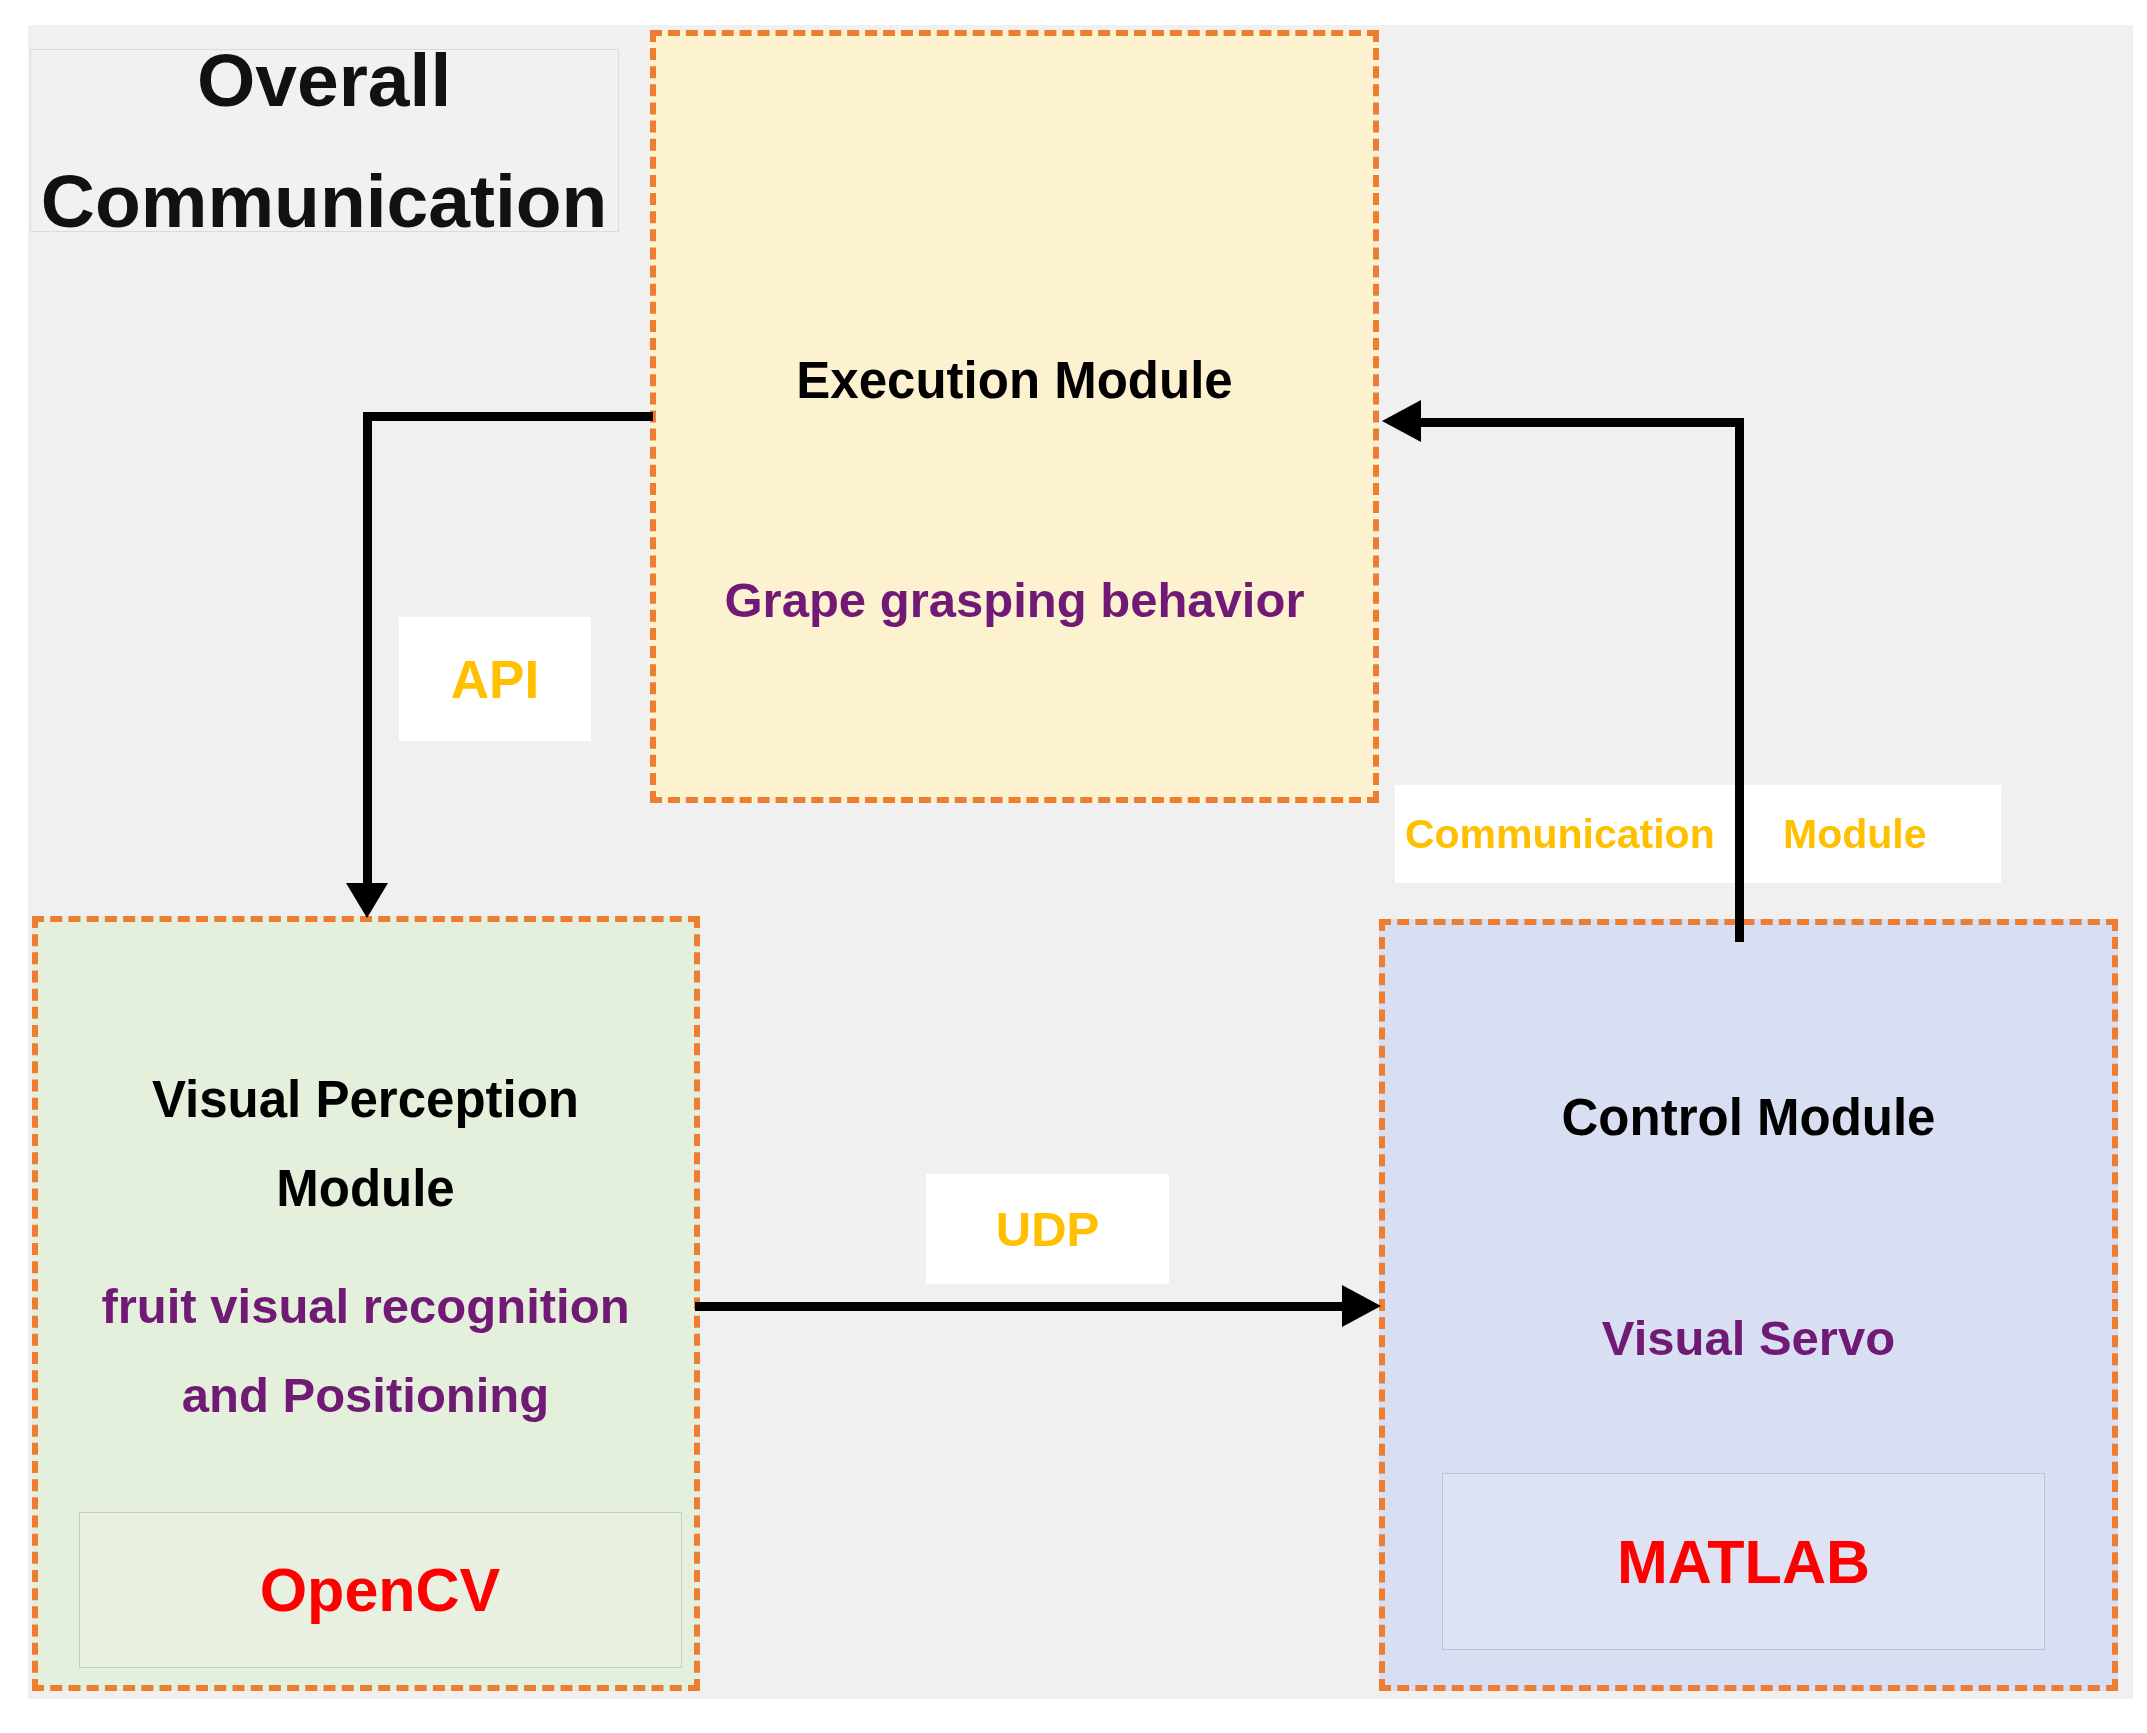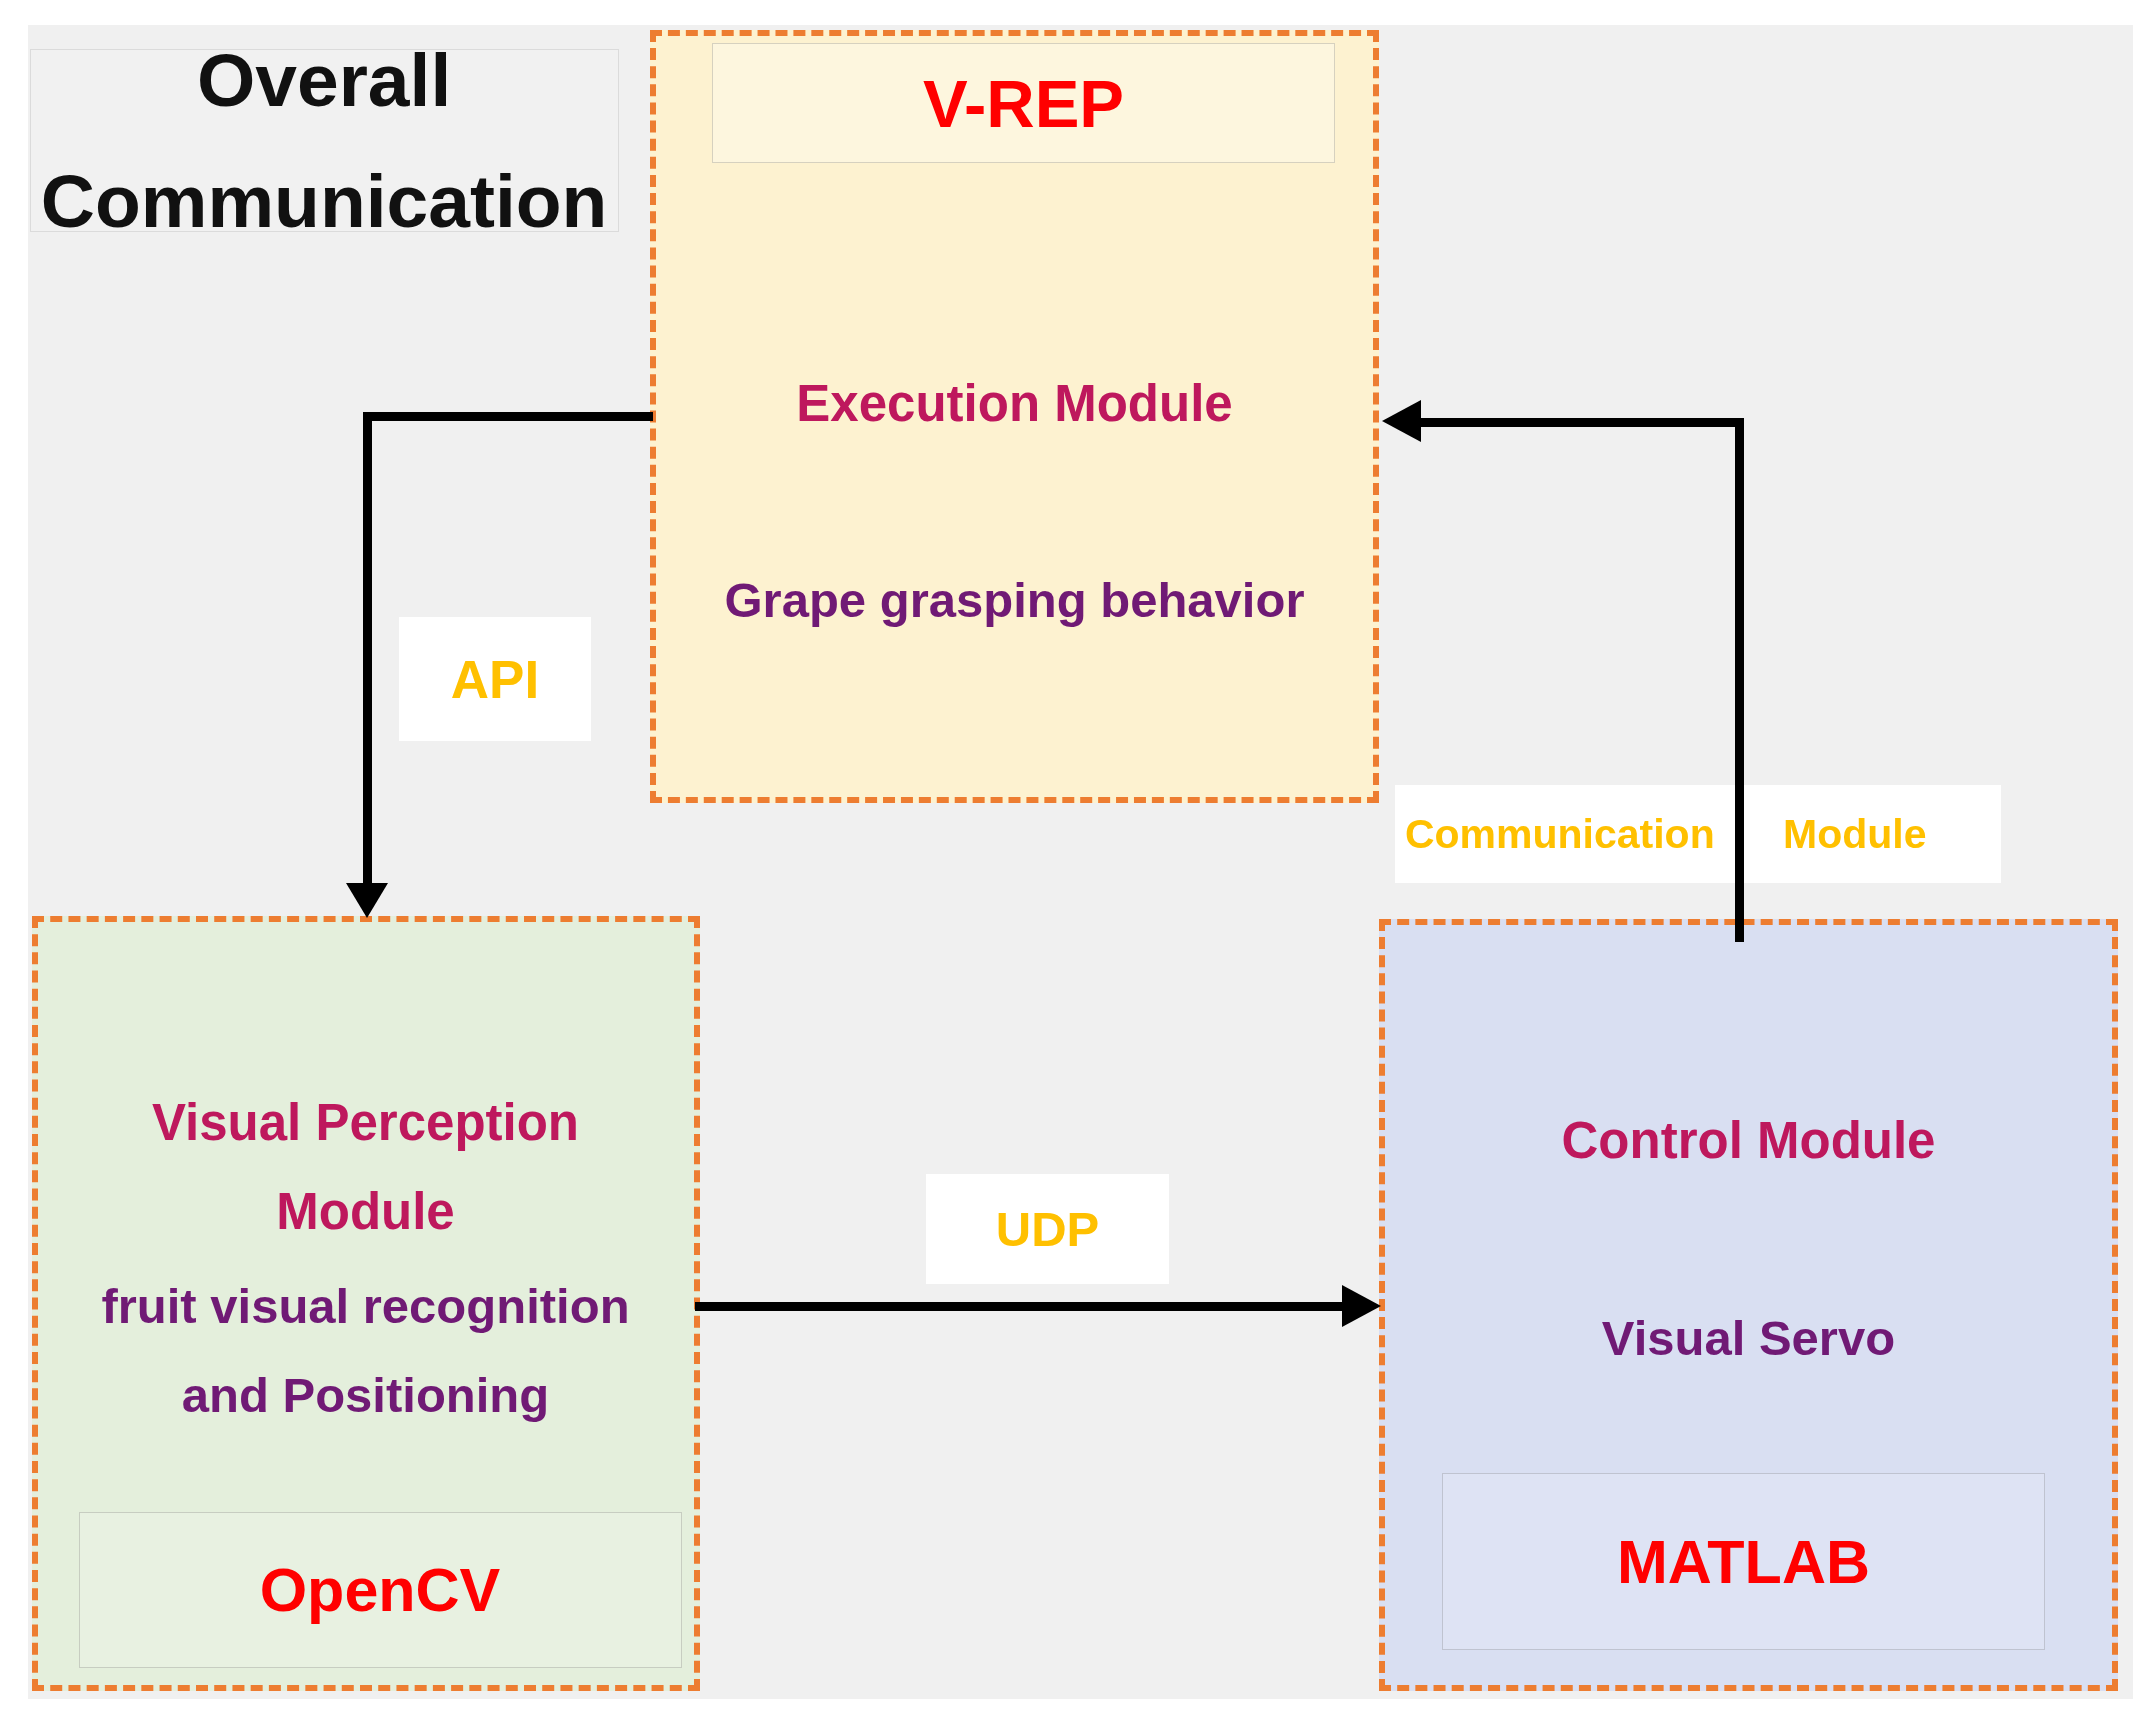"V-REP" div.subbox { html: <div> <span>V-REP</span> </div> -> none }
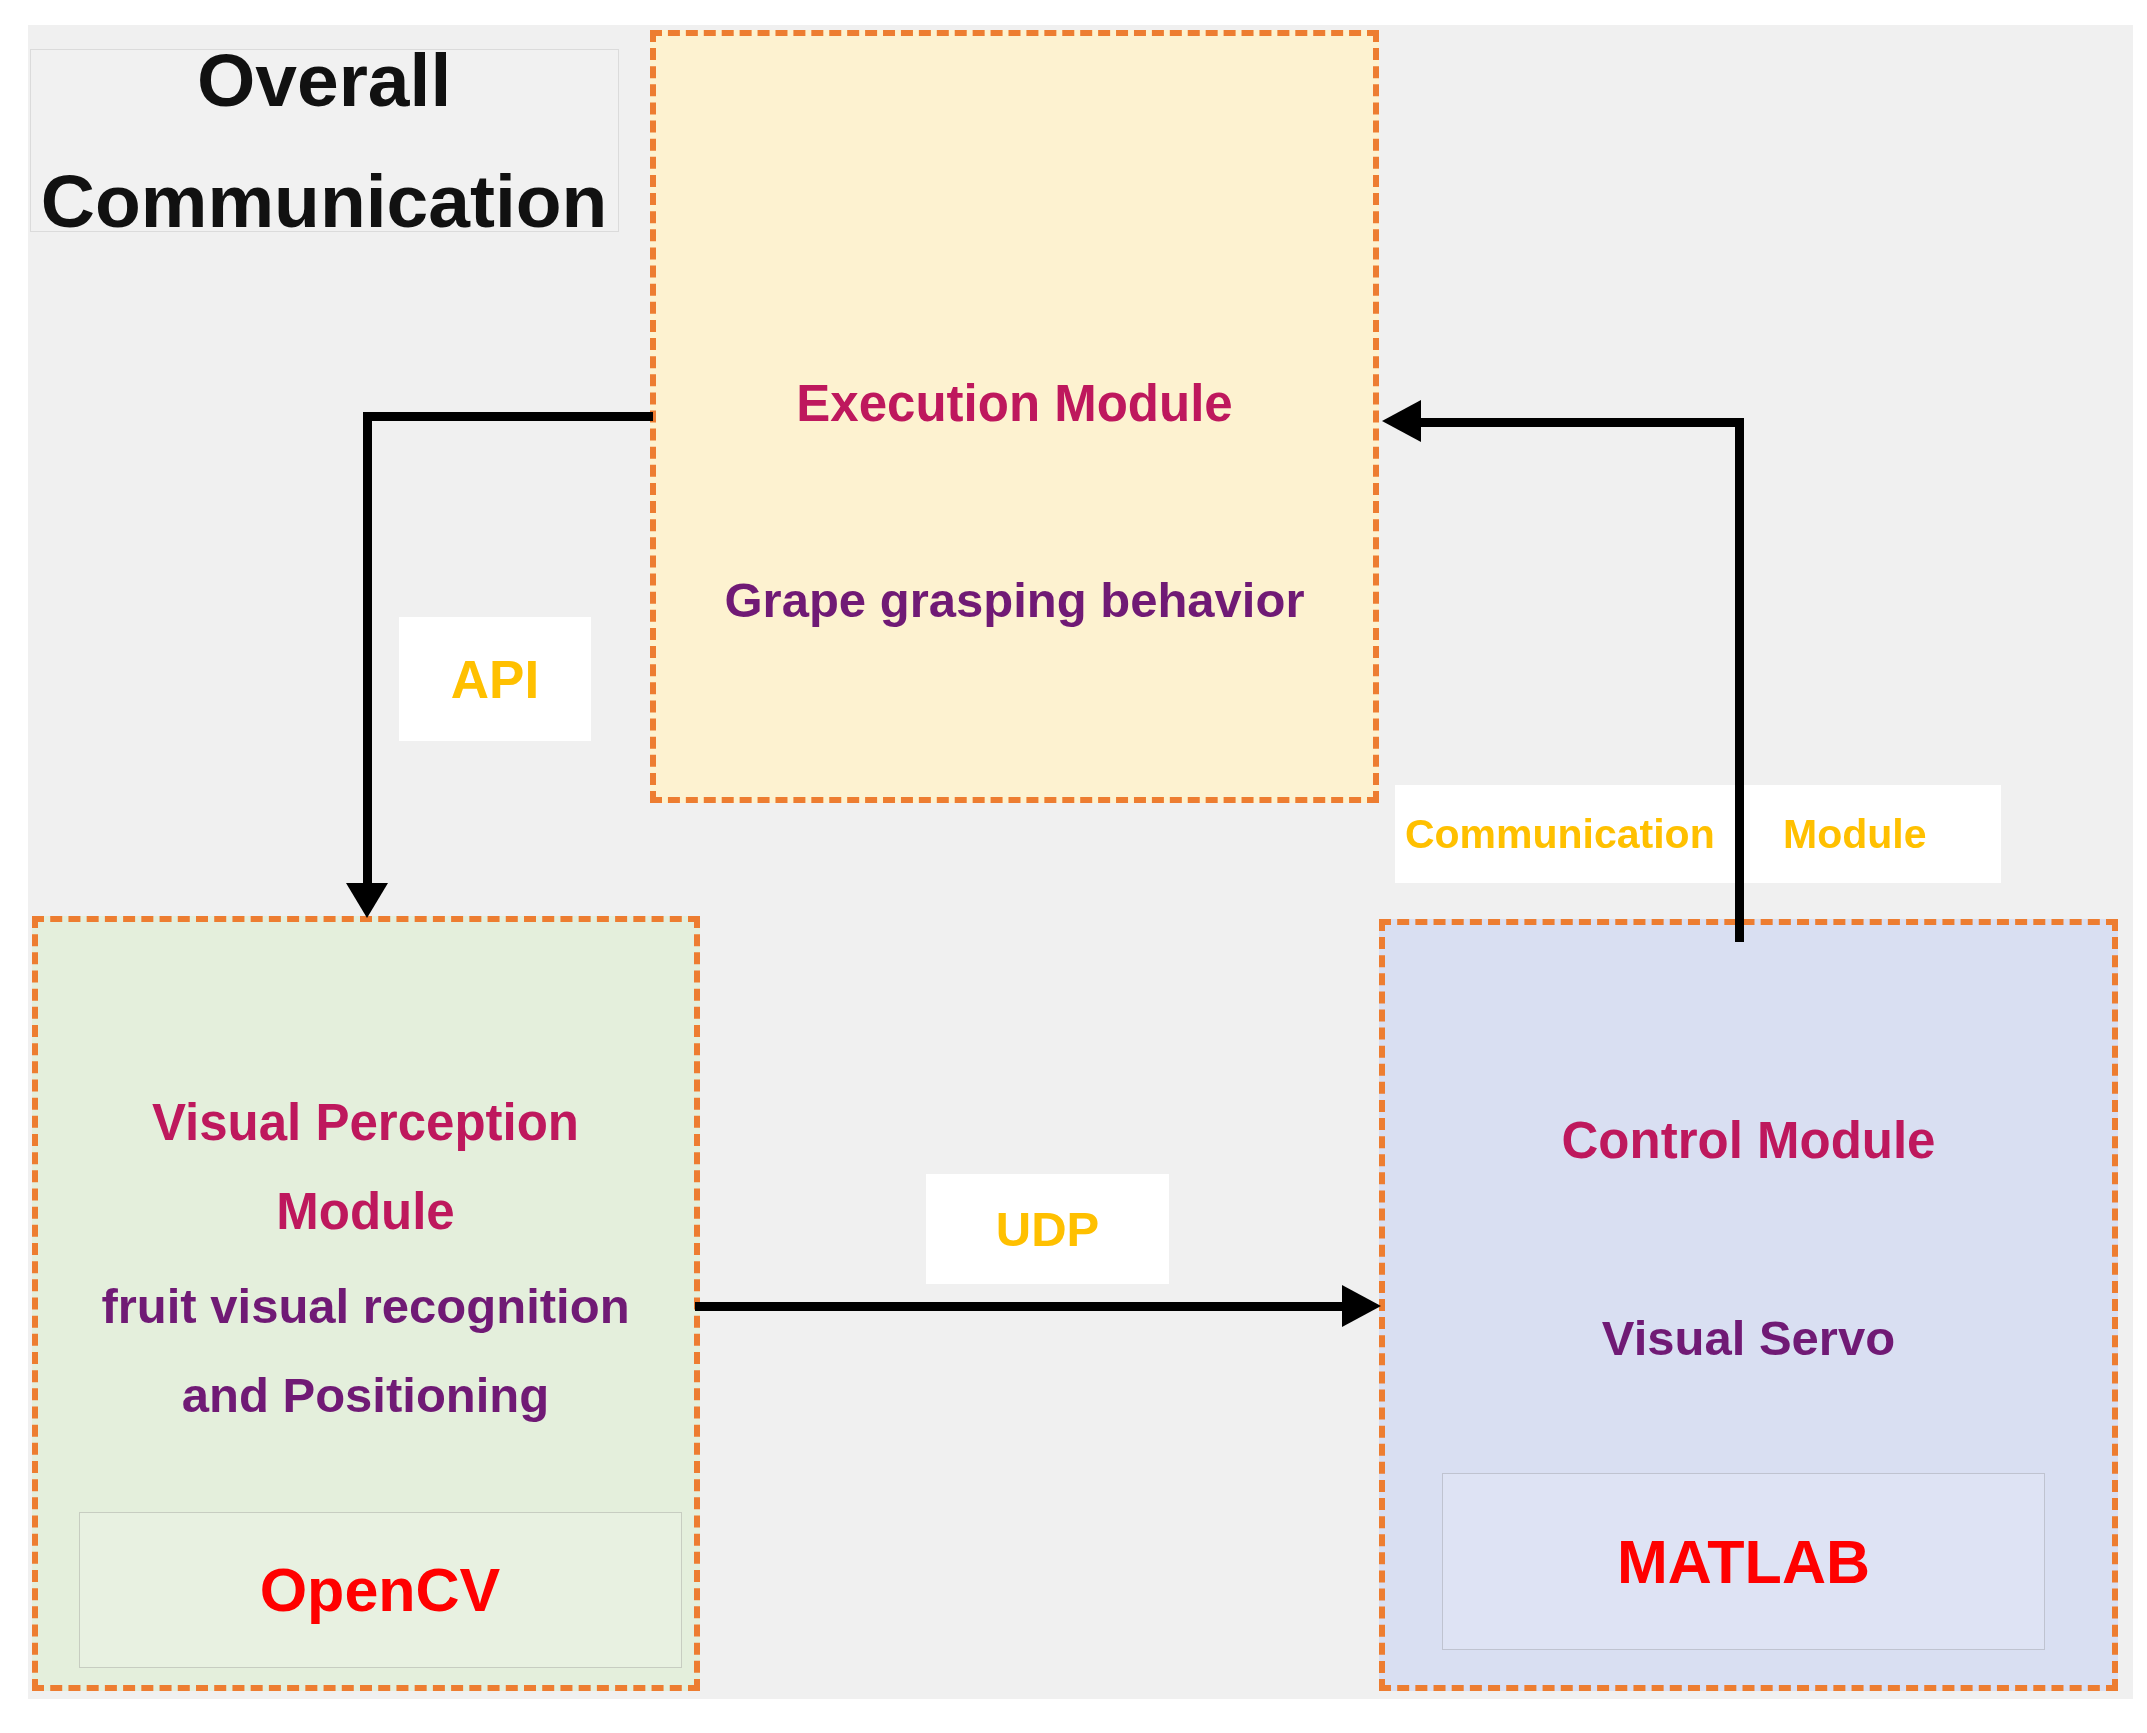"Execution Module" .module-title { color: #be185d -> #000000; margin-top: 23px -> none }
